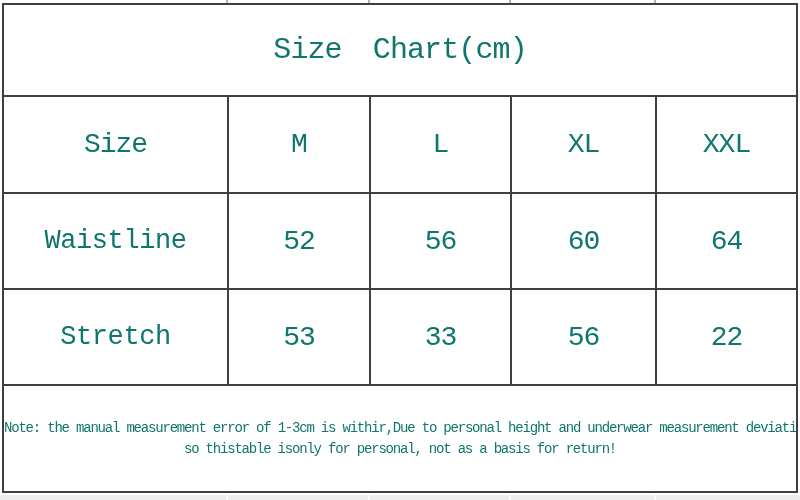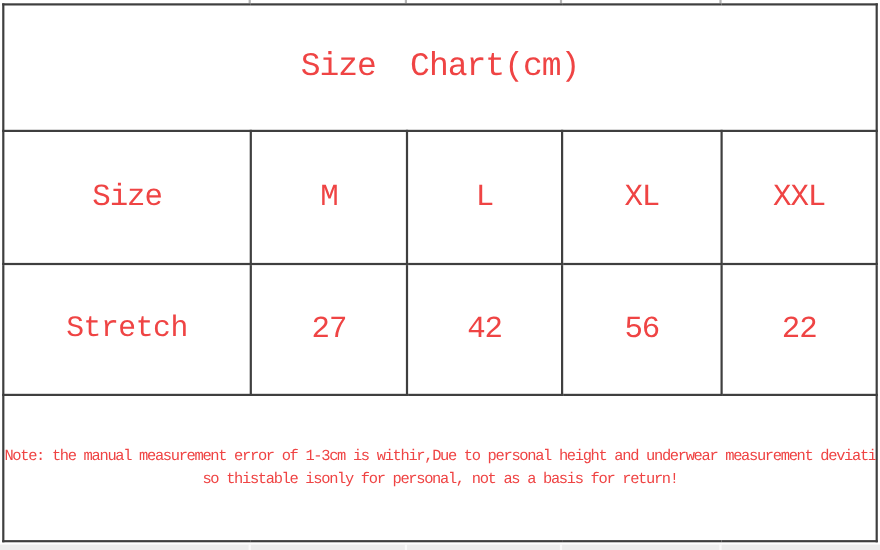"Size Chart(cm)" .sheet { color: #ef4444 -> #0f766e }
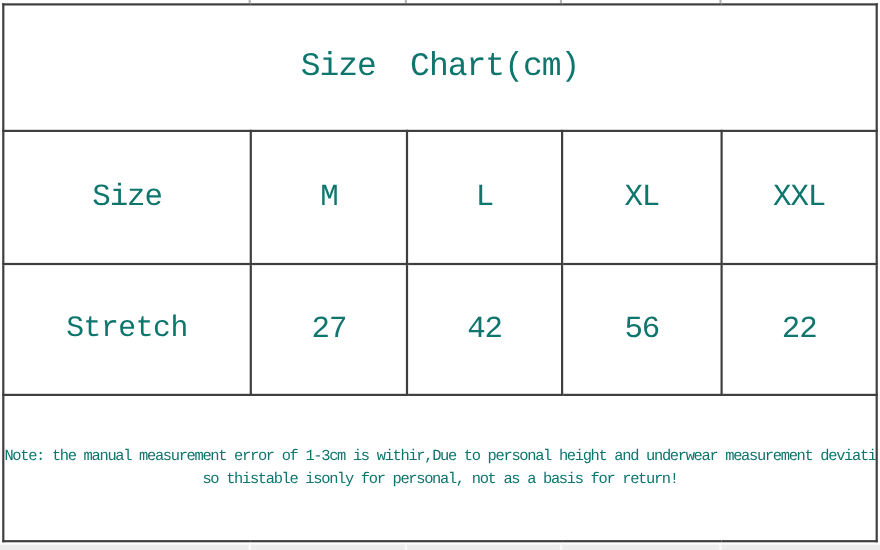"Waistline" tr.data-row { html: none -> <tr> <td>Waistline</td> <td>52</td> <td>56</td> <td>60</td> <td>64</td> </tr> }
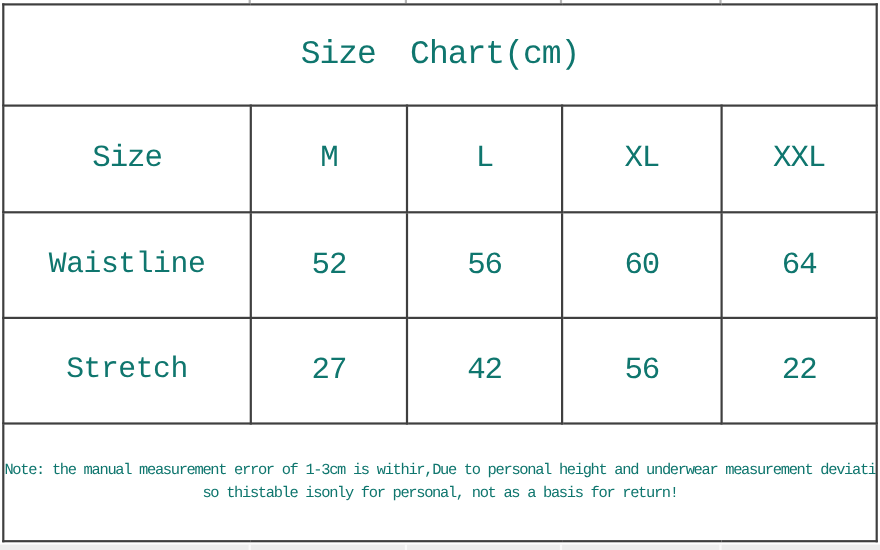"27" td.value-cell { text: 27 -> 53 }
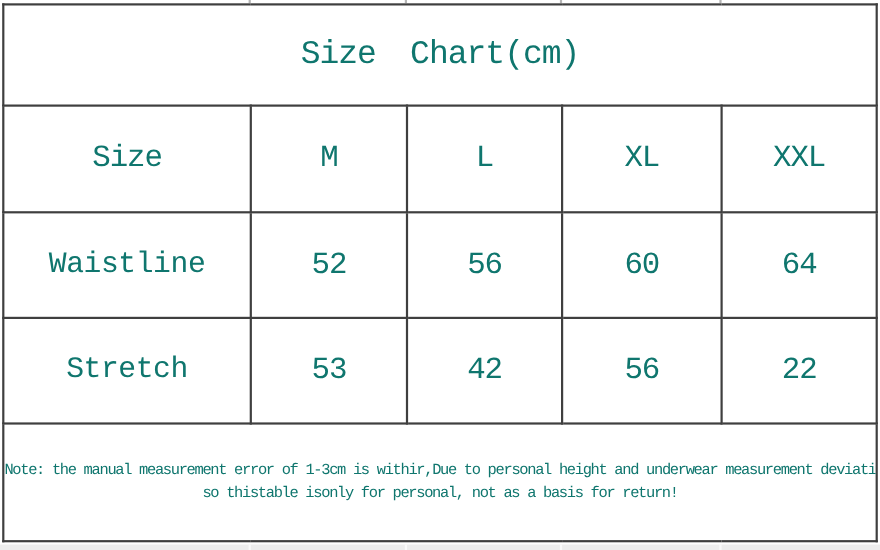"42" td.value-cell { text: 42 -> 33 }
